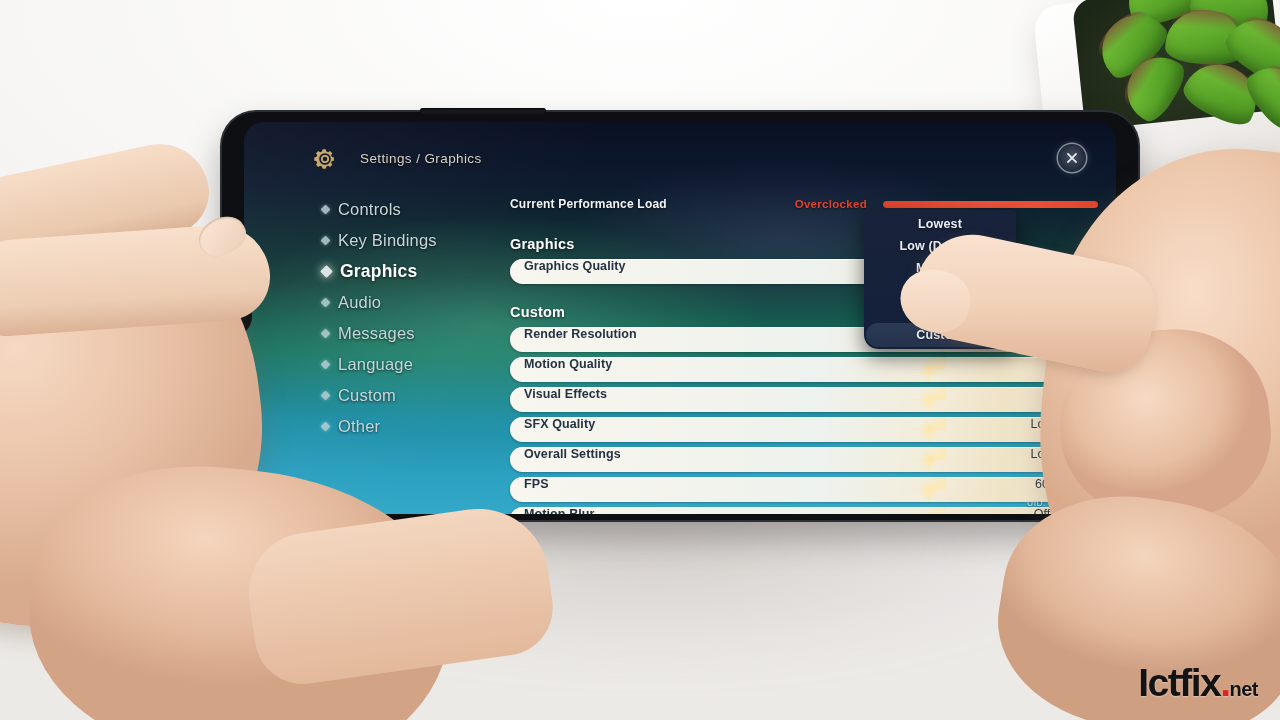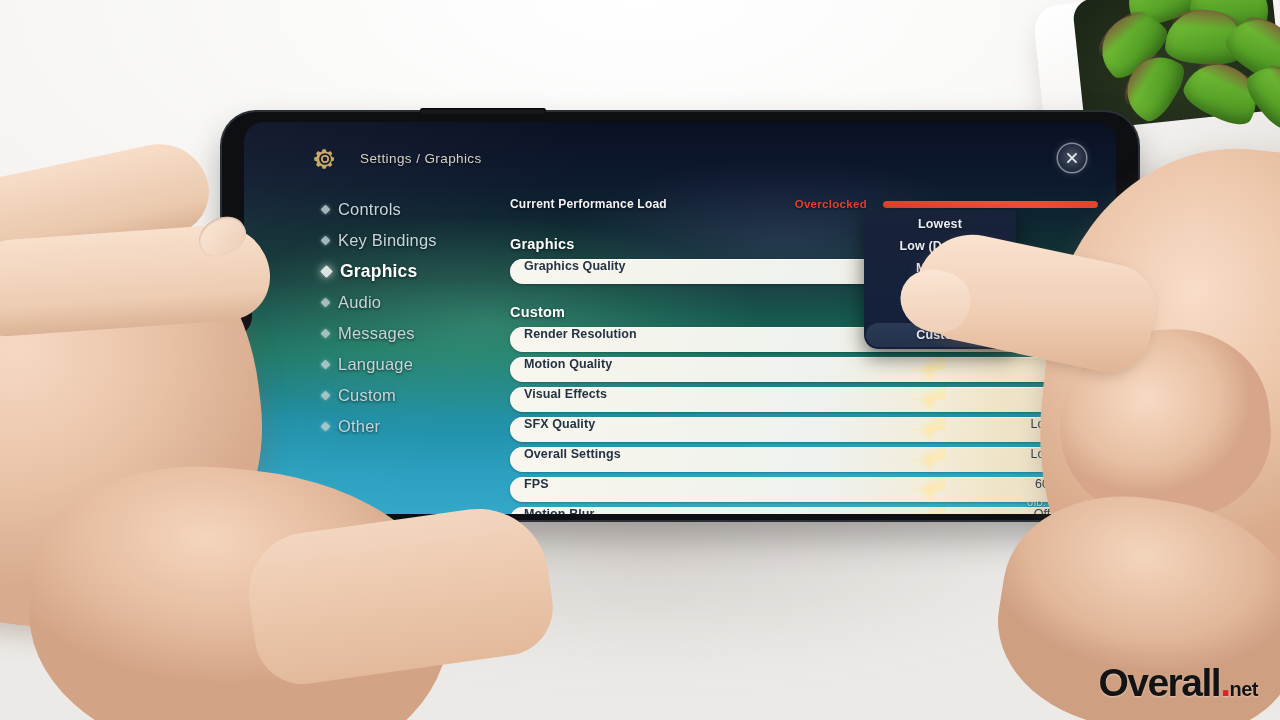"Overall" span { text: Overall -> Ictfix }
